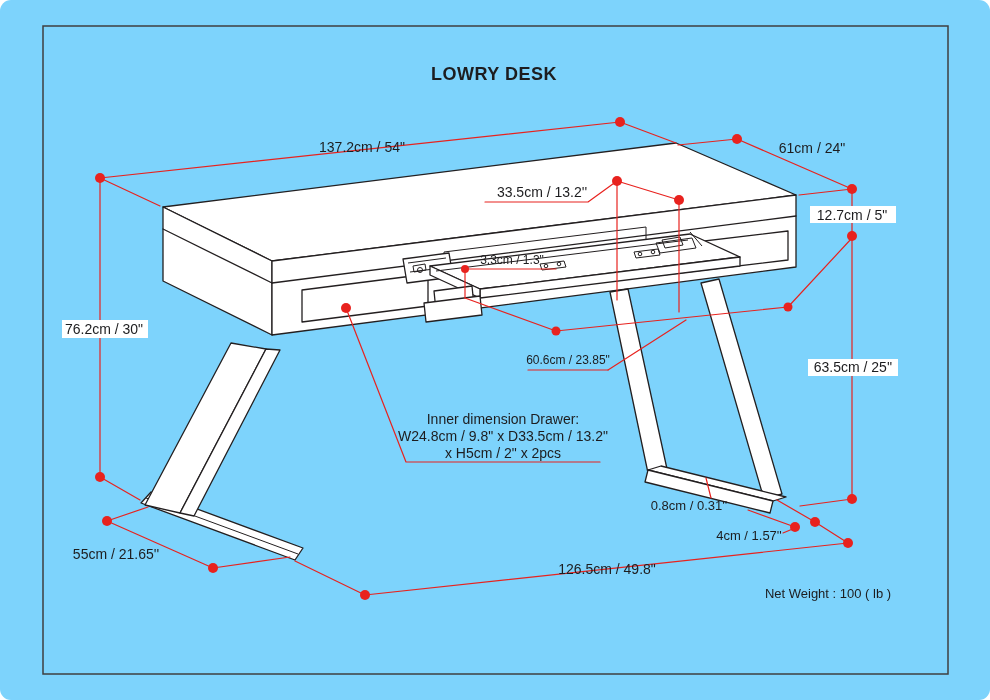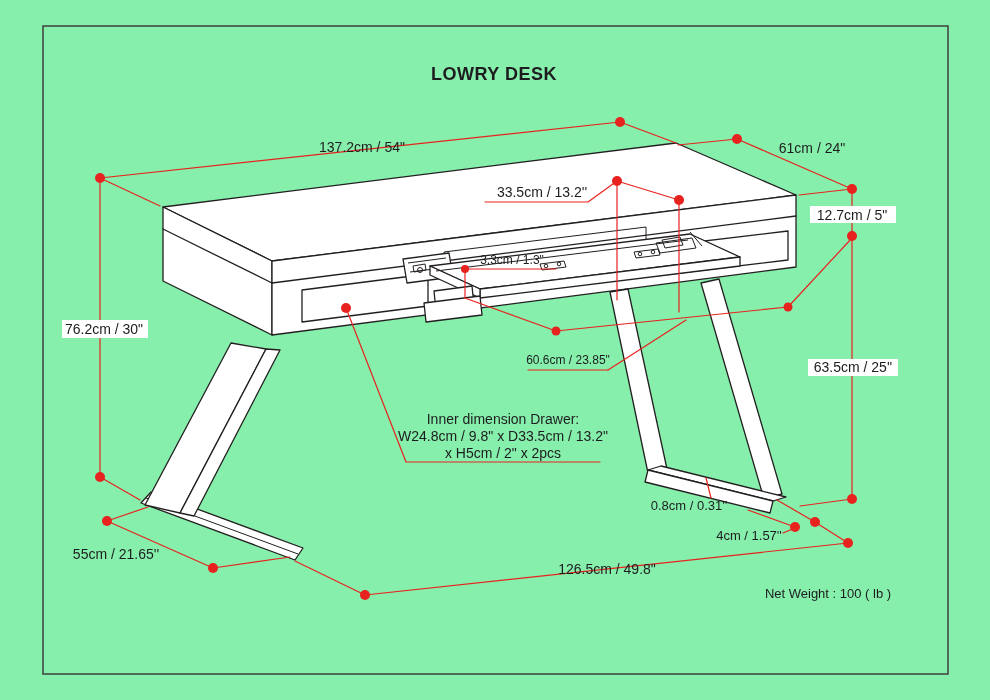"LOWRY DESK" .stage { background: #86efac -> #7dd3fc; border-radius: none -> 11px }
